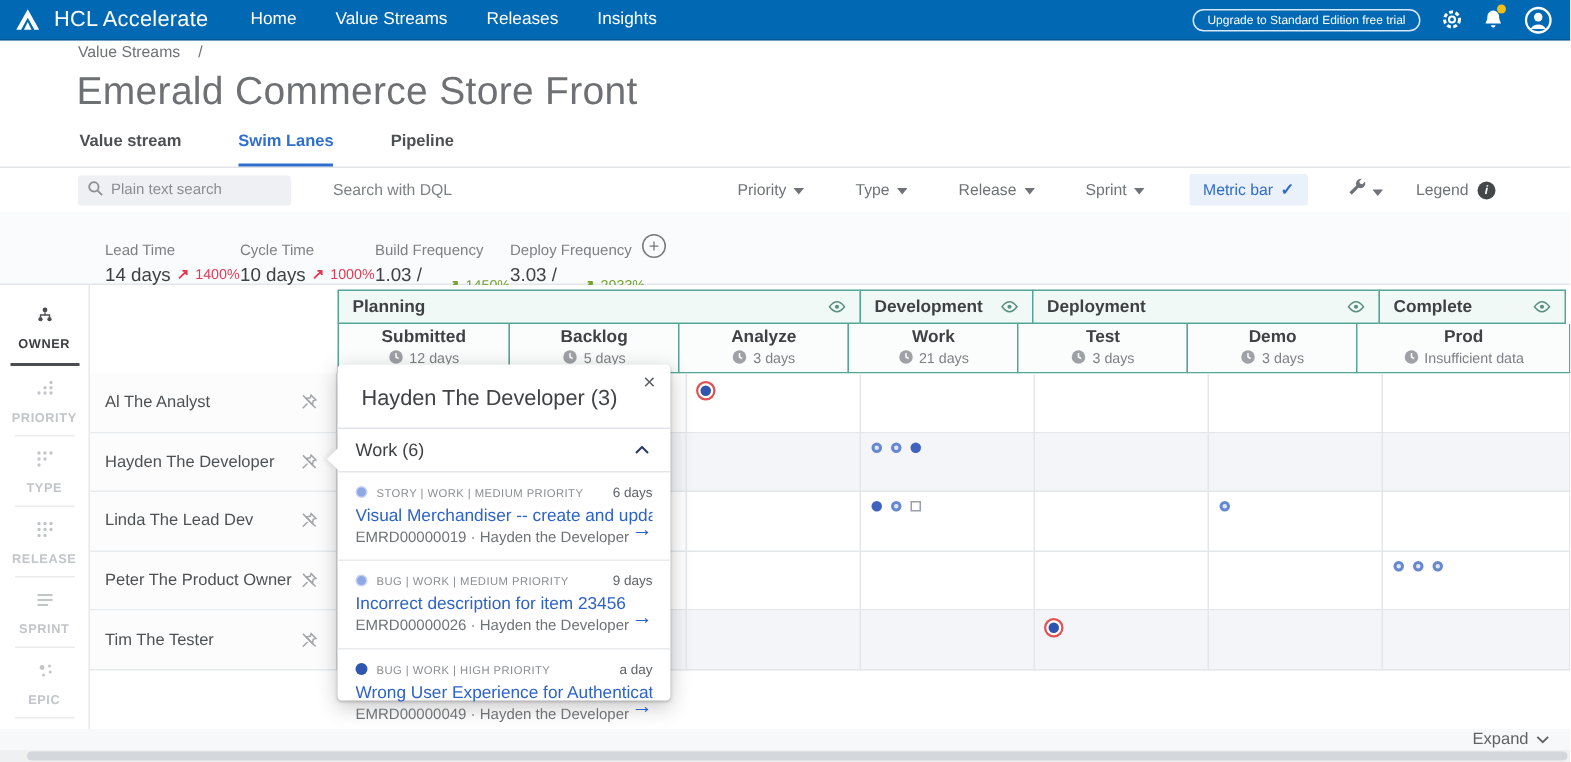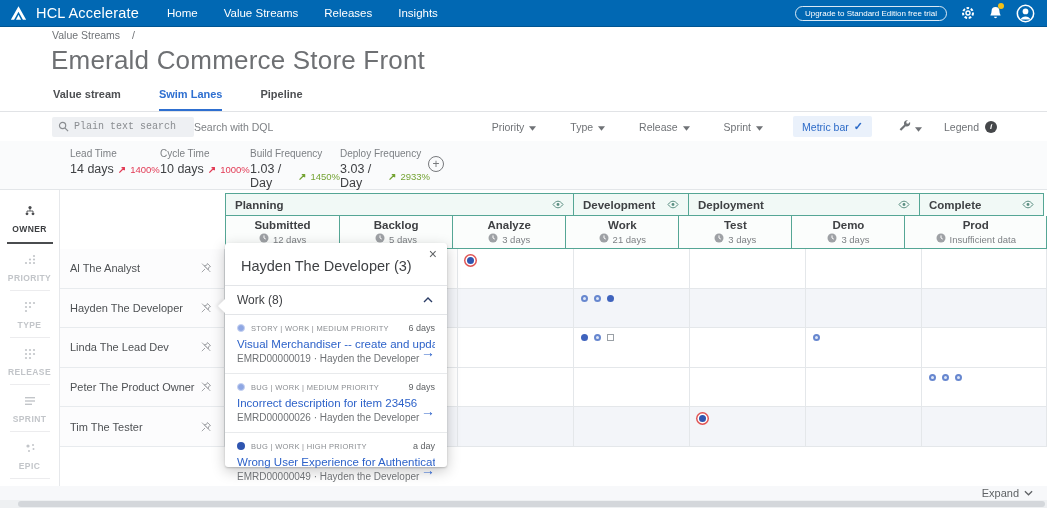"Plain text search" #searchbox input { font-family: Liberation Mono, monospace -> Liberation Sans, sans-serif }
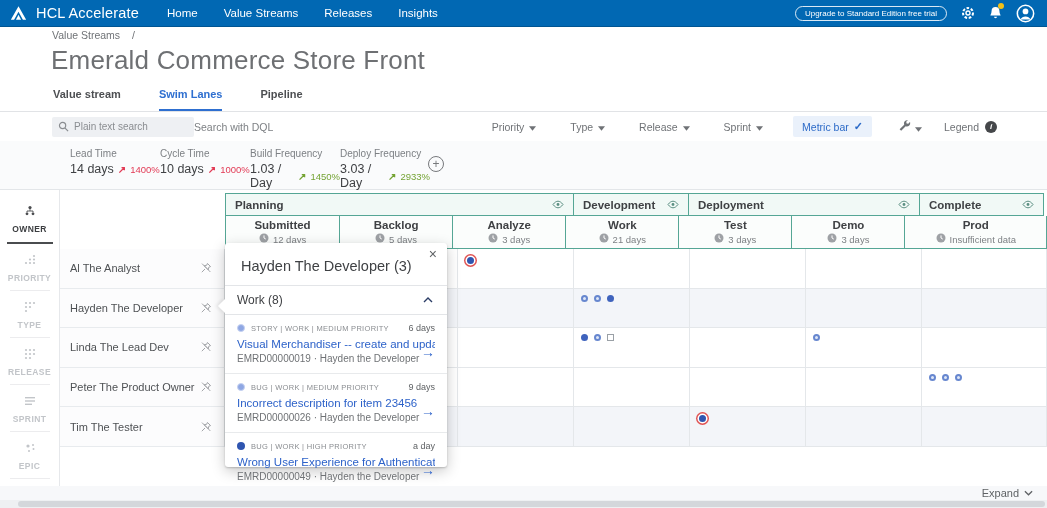"Search with DQL" #dql-label { margin-left: none -> 28px }
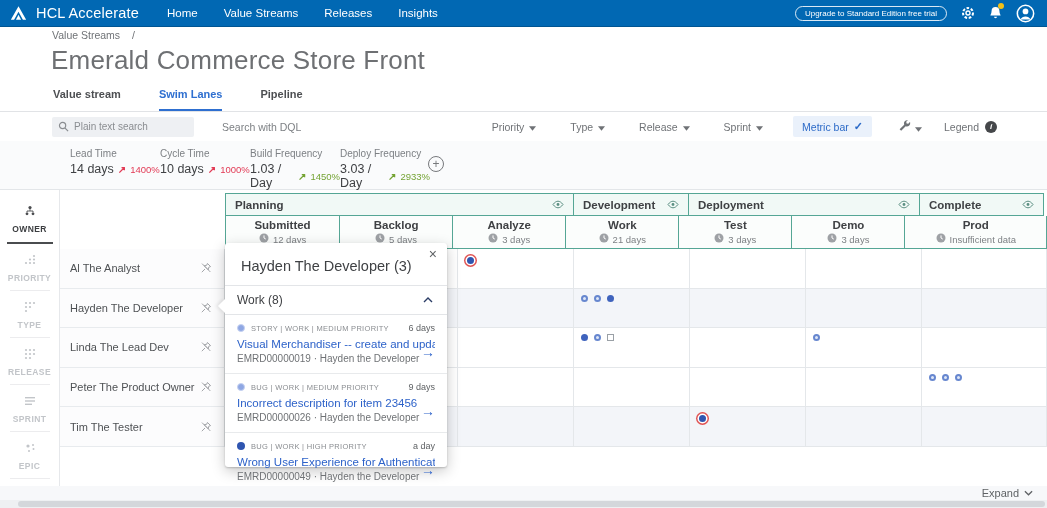"Lead Time" #metrics-row { top: 7px -> 21px }
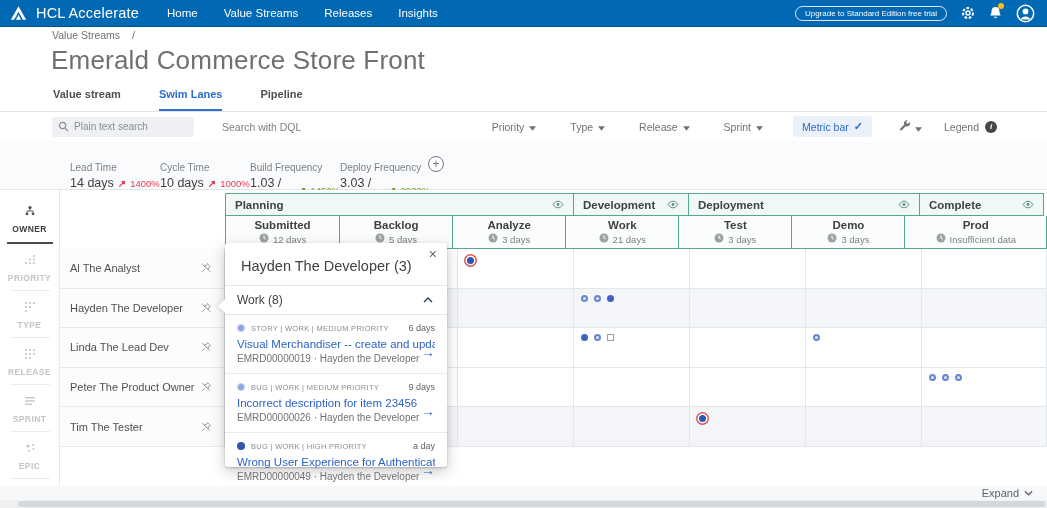"Work (8)" span { text: 8 -> 6 }
